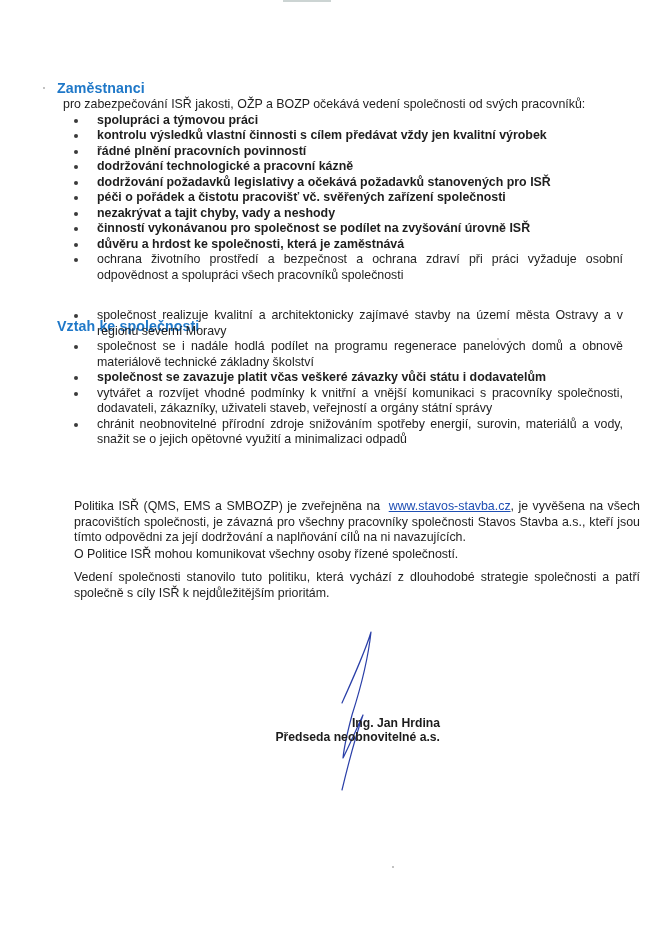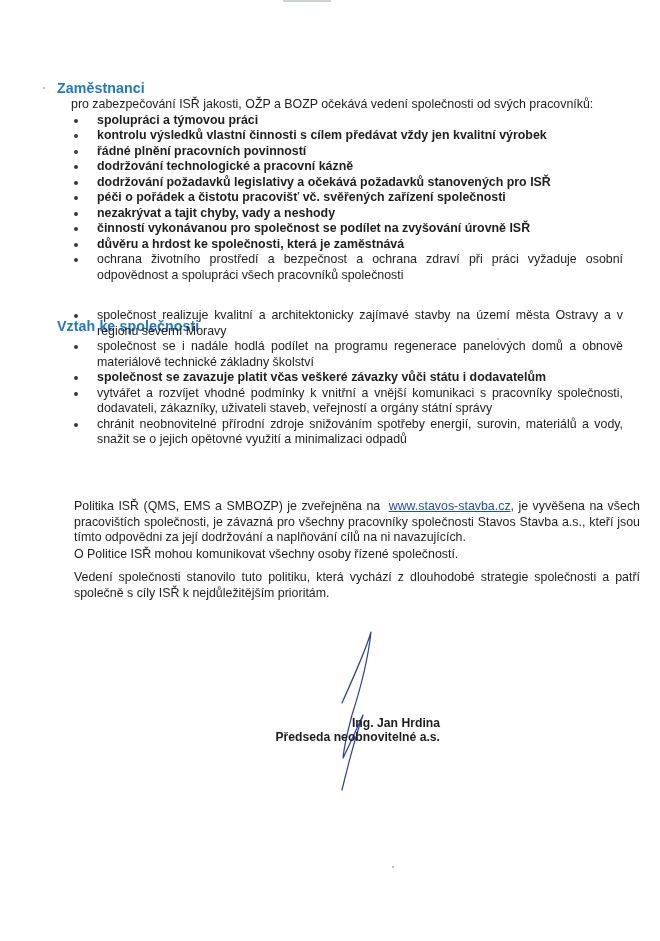"pro zabezpečování ISŘ jakosti, OŽP" .intro { margin-left: 8px -> none }
